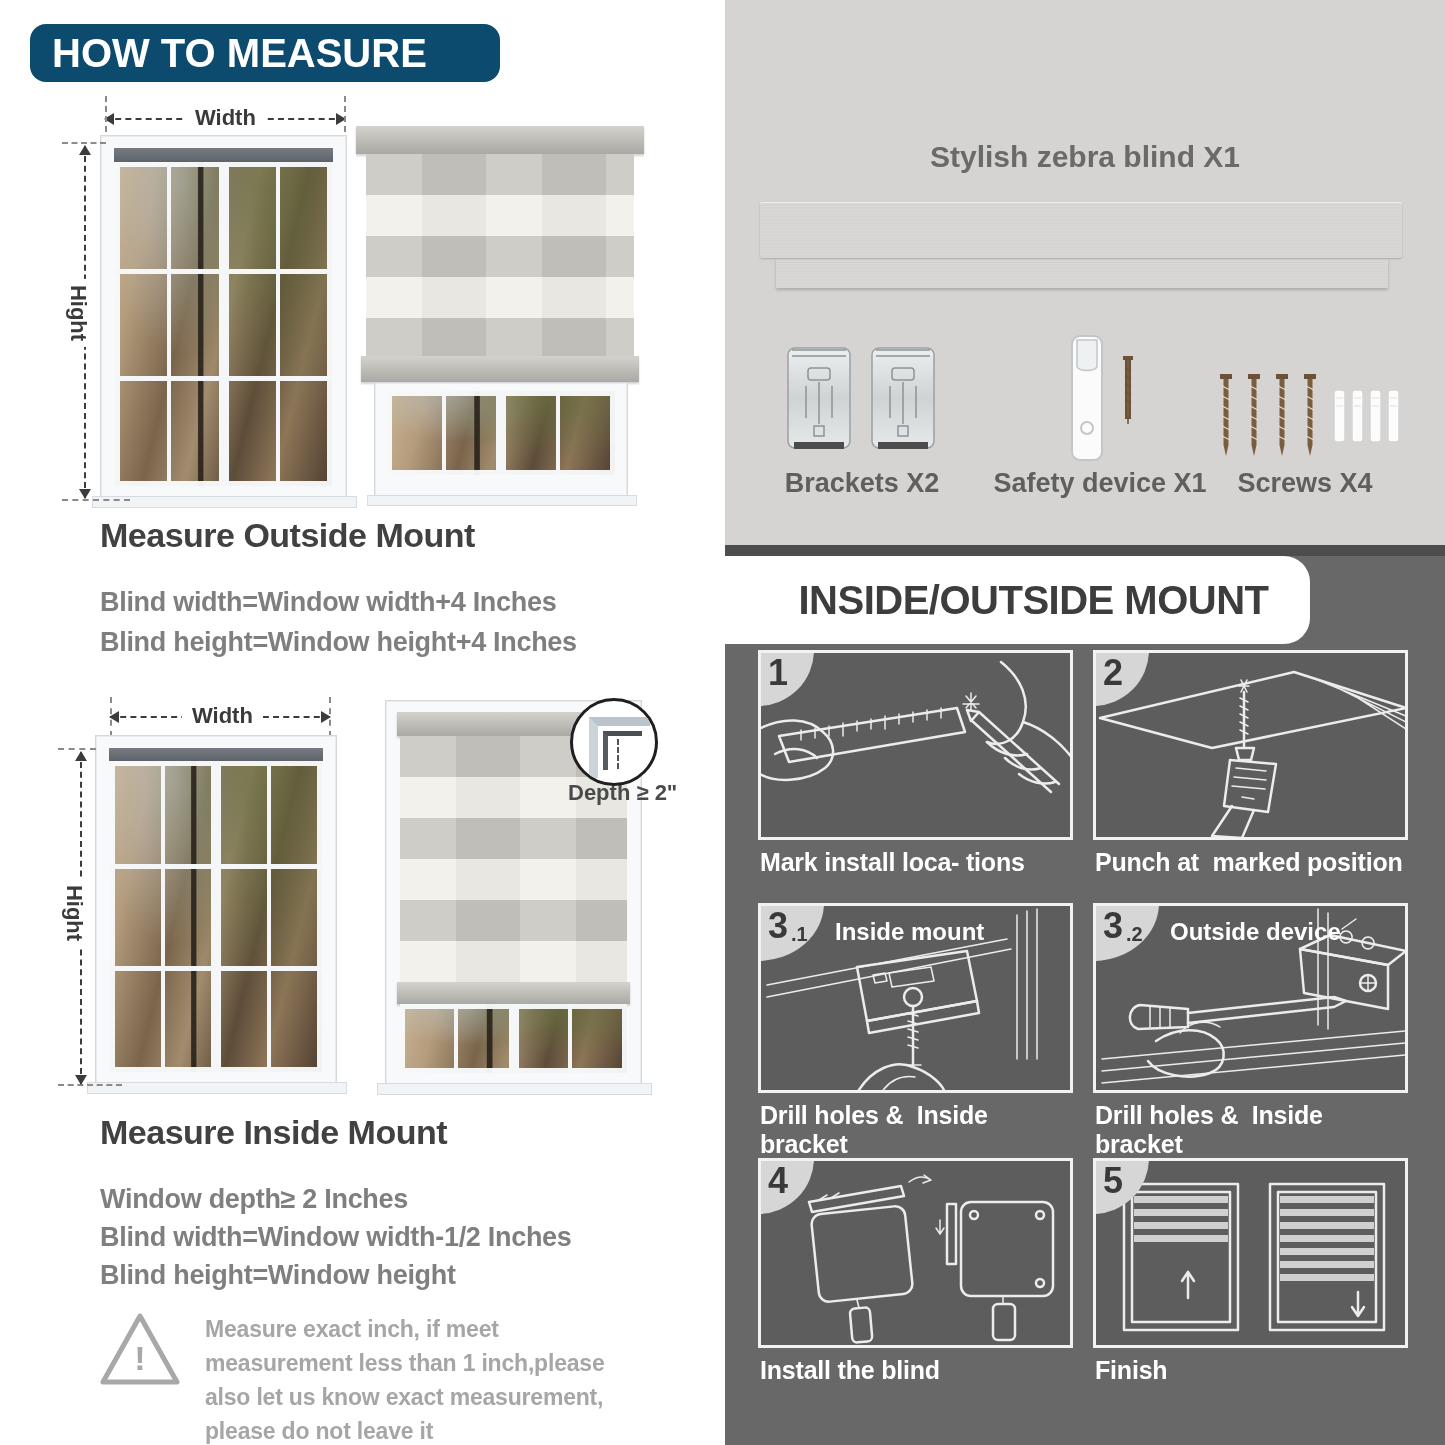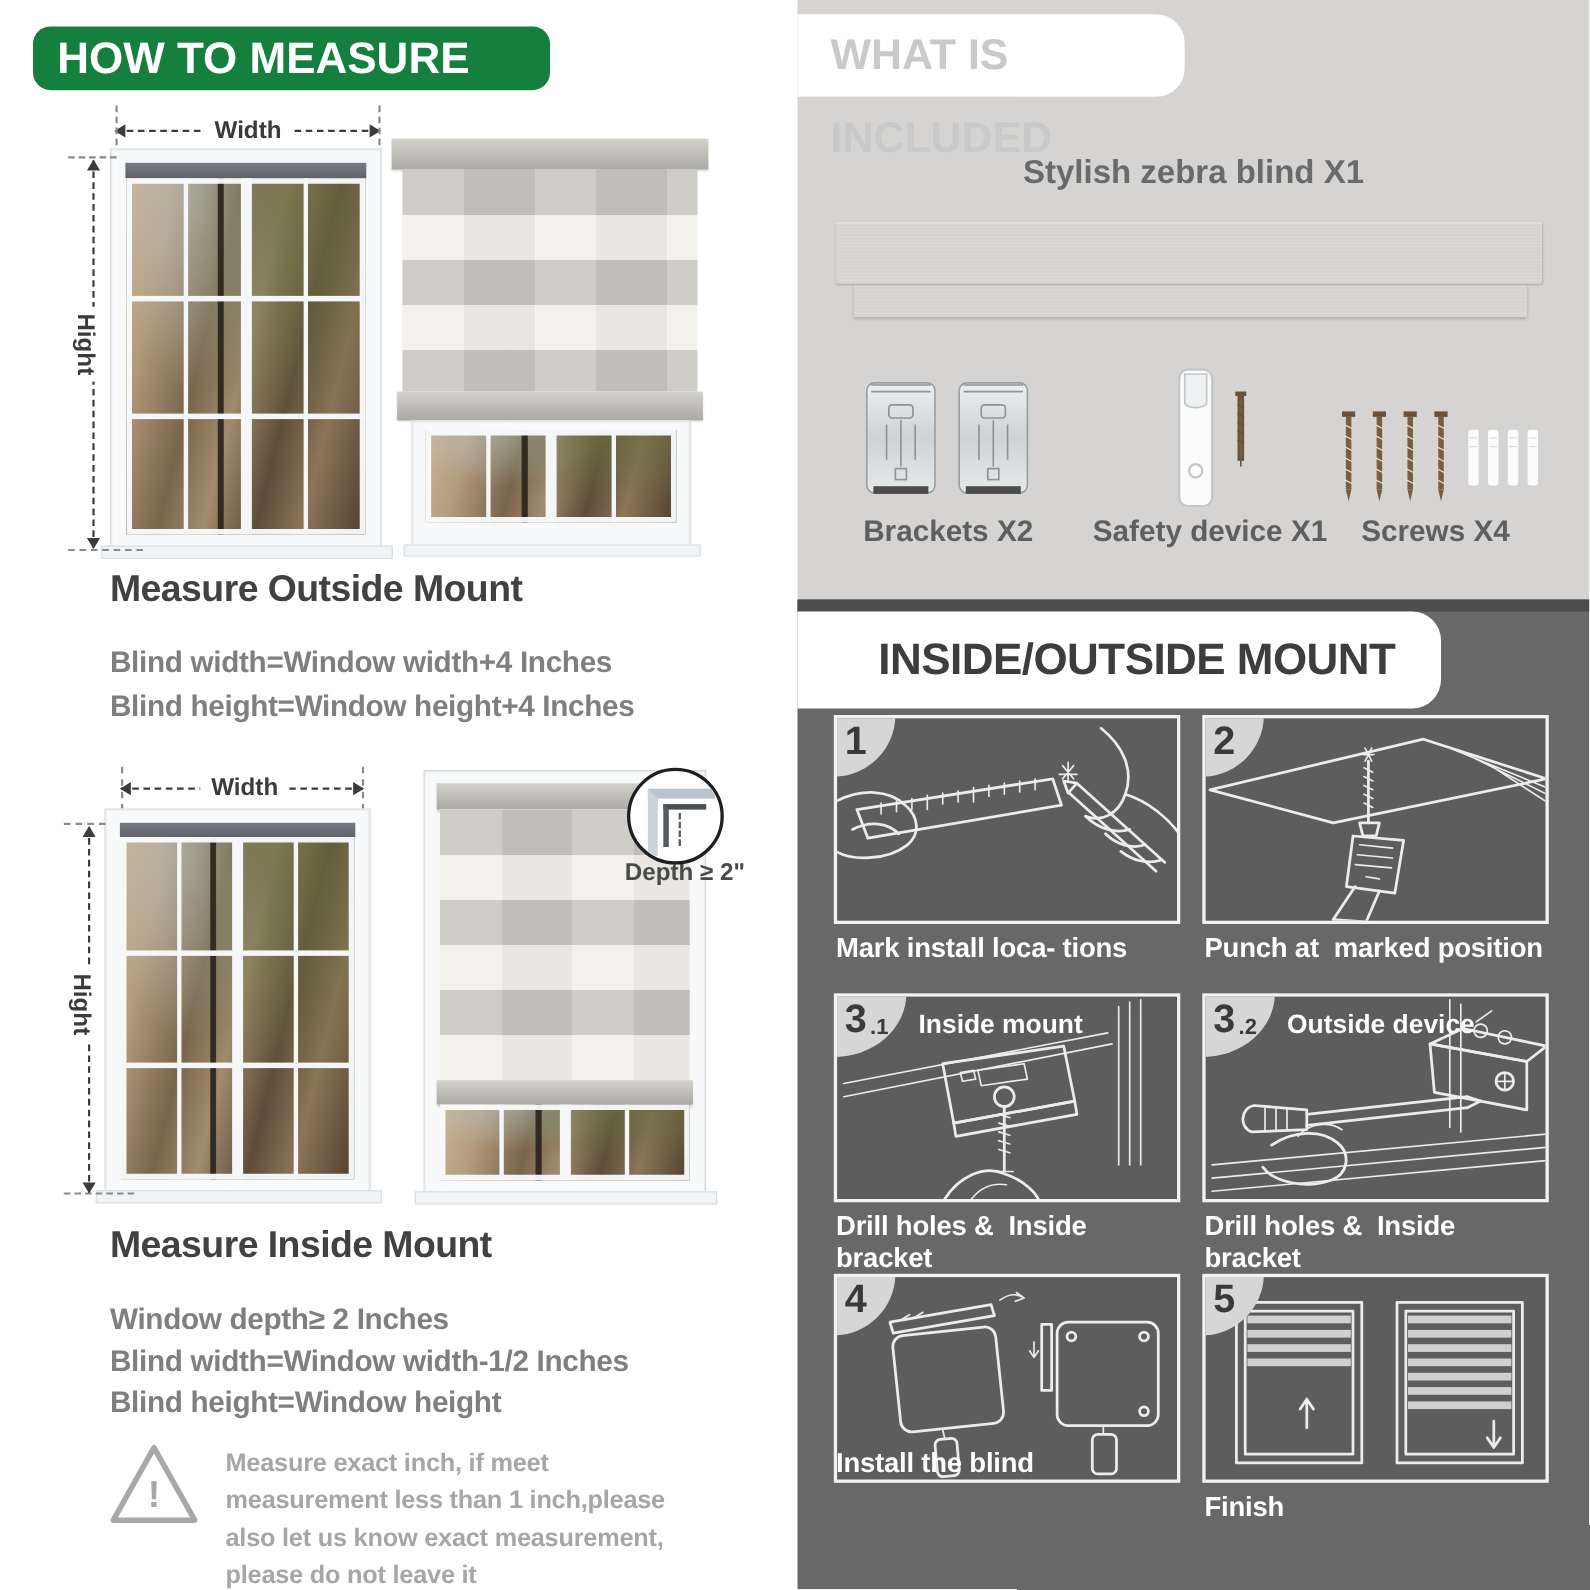"HOW TO MEASURE" .banner-left { background: #15803d -> #0c4a6e }
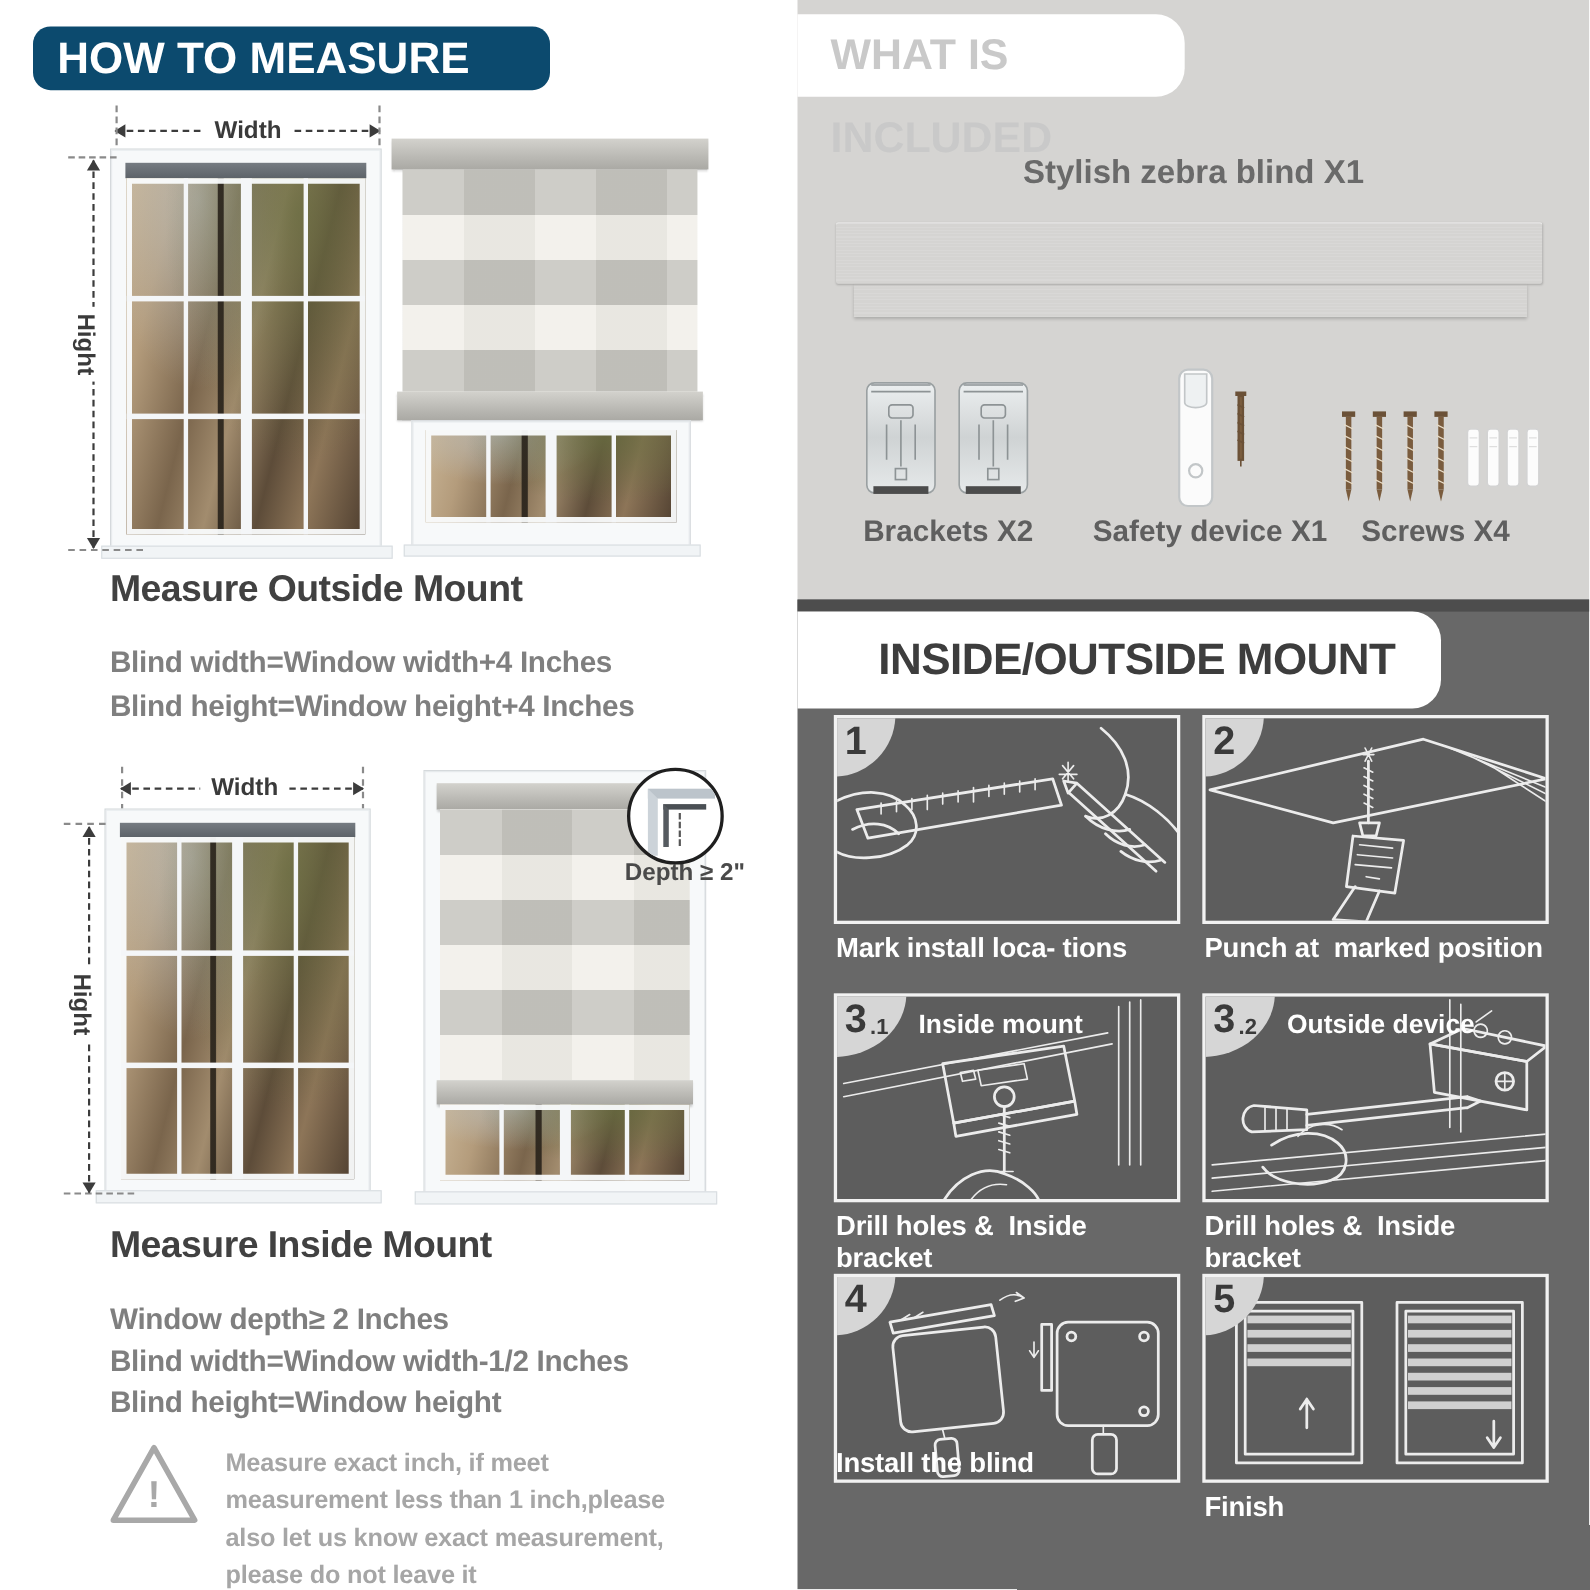"WHAT IS INCLUDED" div.abs { html: <div> <span>WHAT IS INCLUDED</span> </div> -> none }
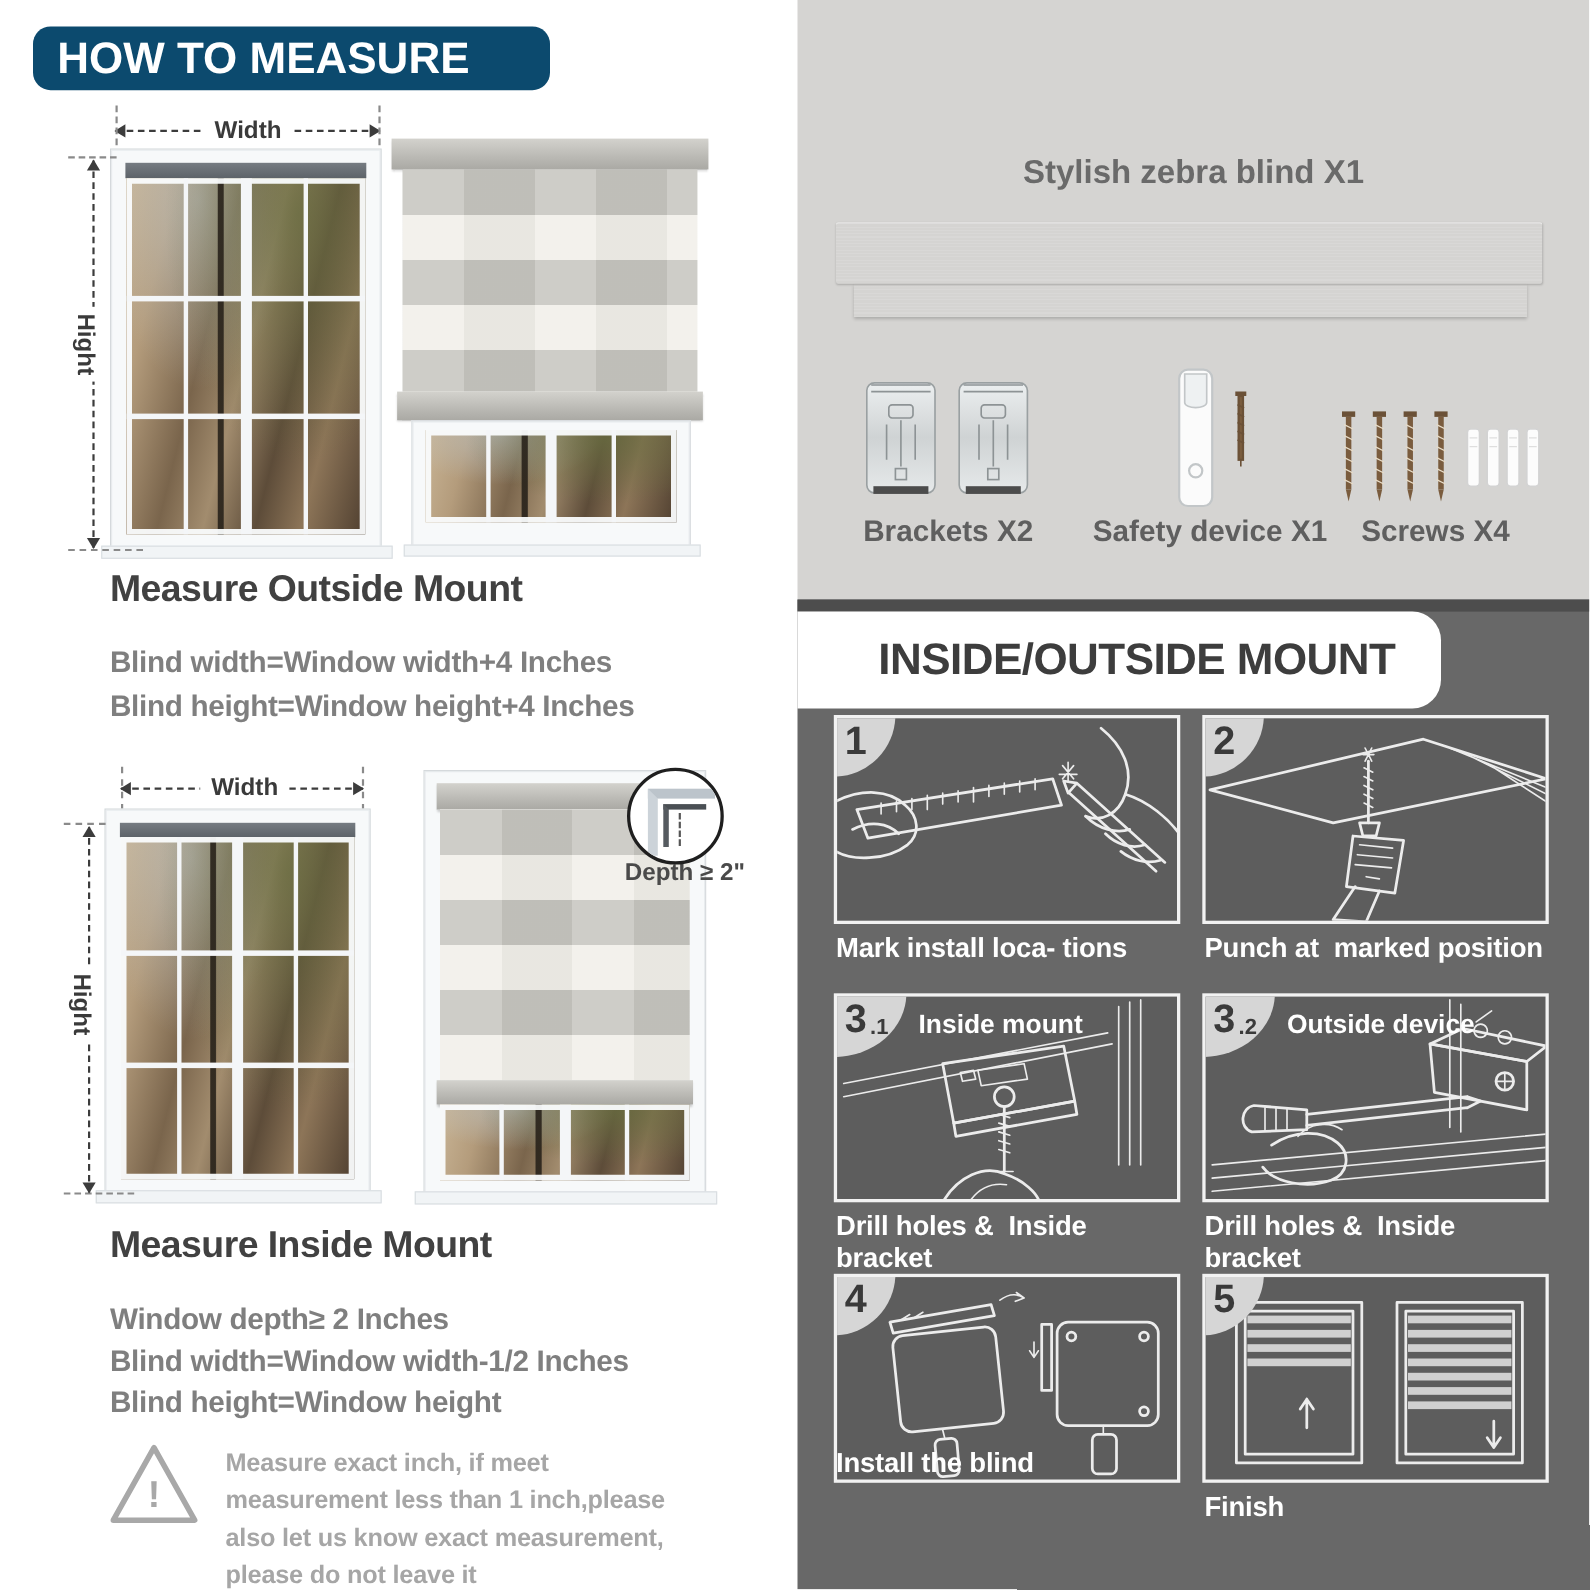"Install the blind" div.abs { top: 1316px -> 1356px }
